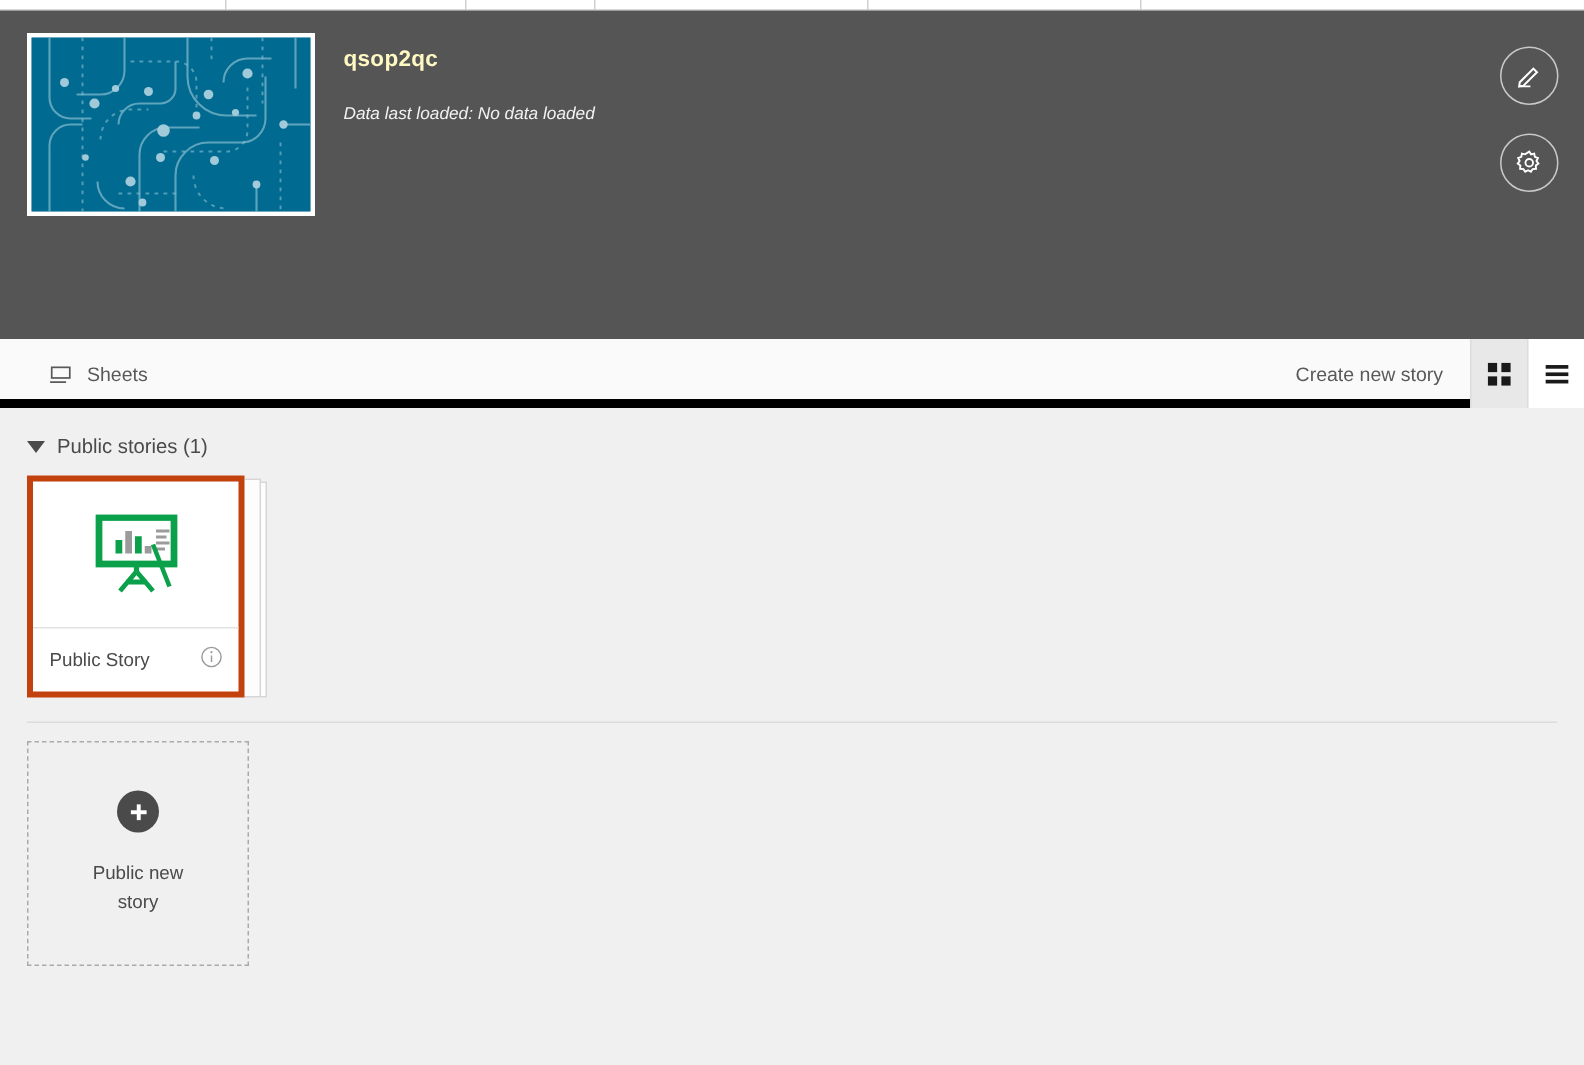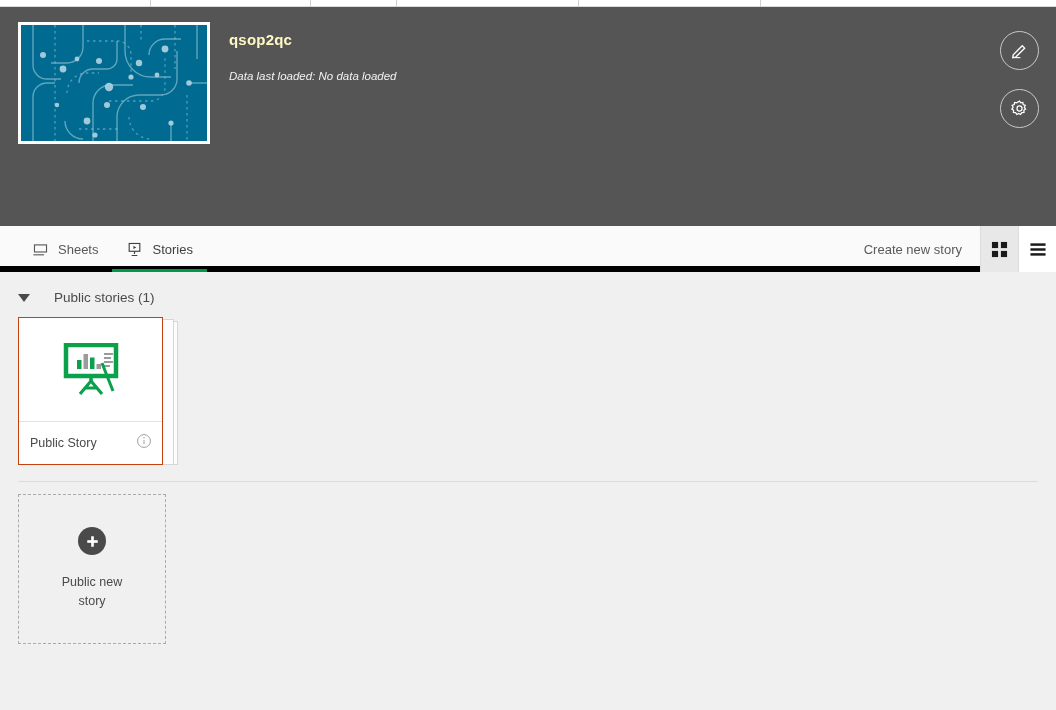"Stories" div.tab { html: <div> <svg> <rect></rect> <path></path> <path></path> </svg> <span>Stories</span> </div> -> none }
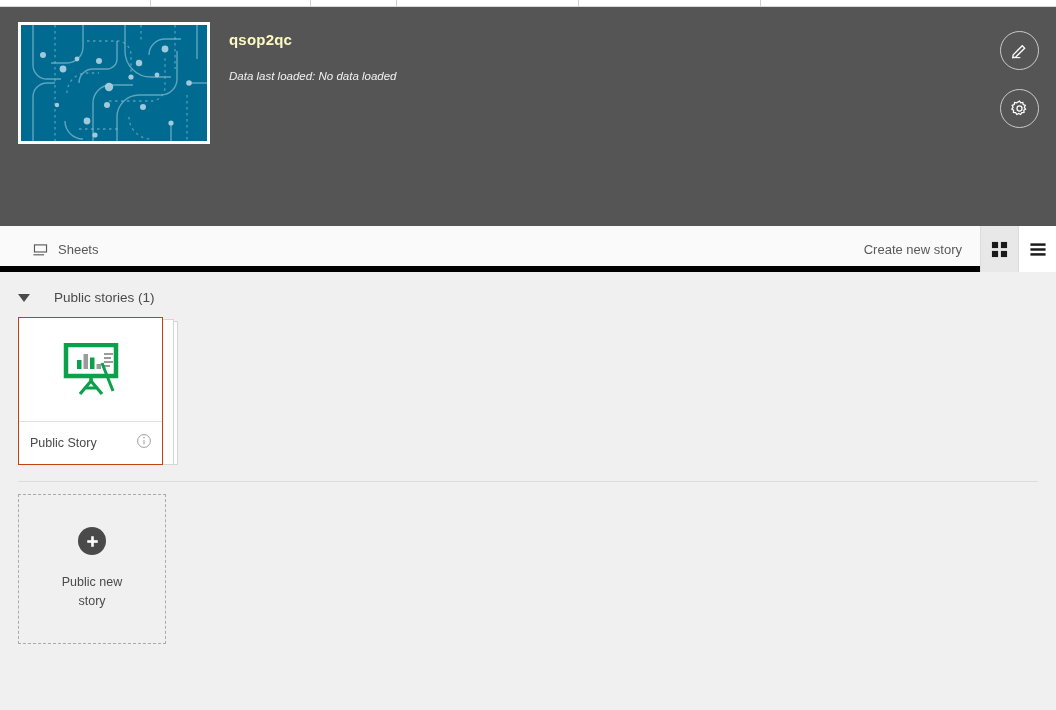"Public stories (1)" .section-head { gap: 24px -> 8px }
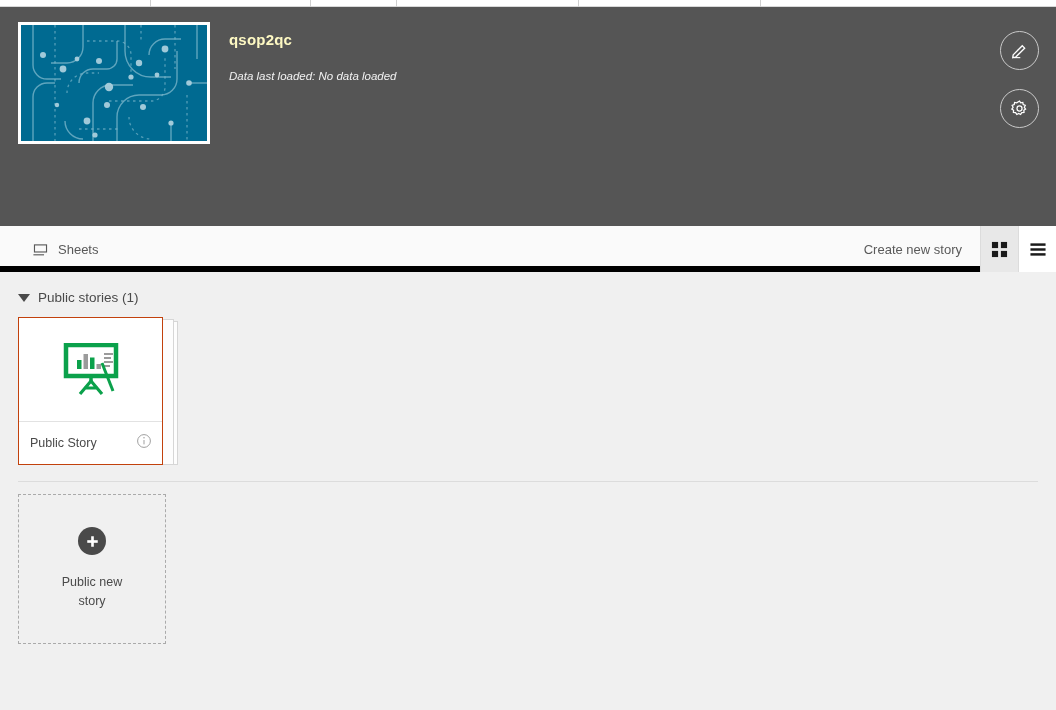"Public Story" .card { border: 1px solid #c2410c -> 4px solid #c2410c }
